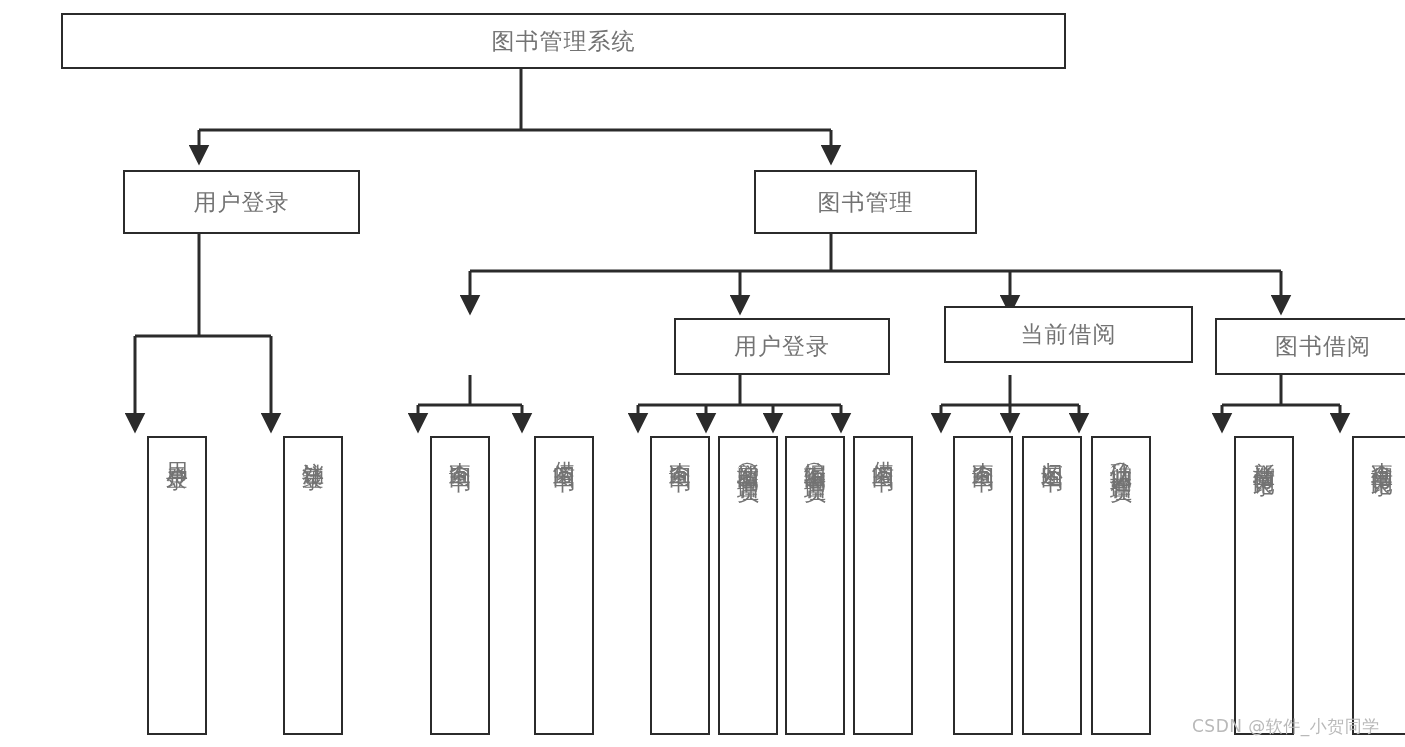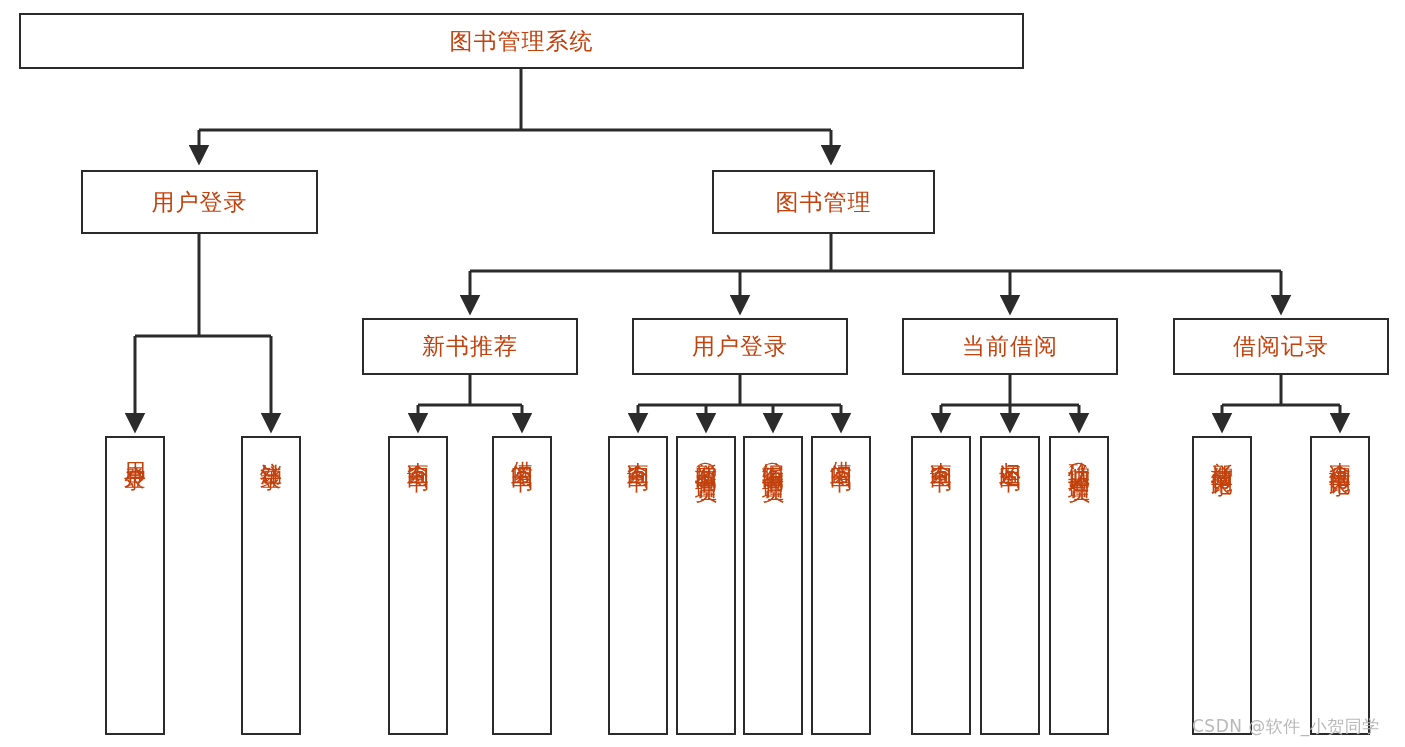"图书管理系统" .node { color: #c2410c -> #737373; margin-left: none -> 42px }
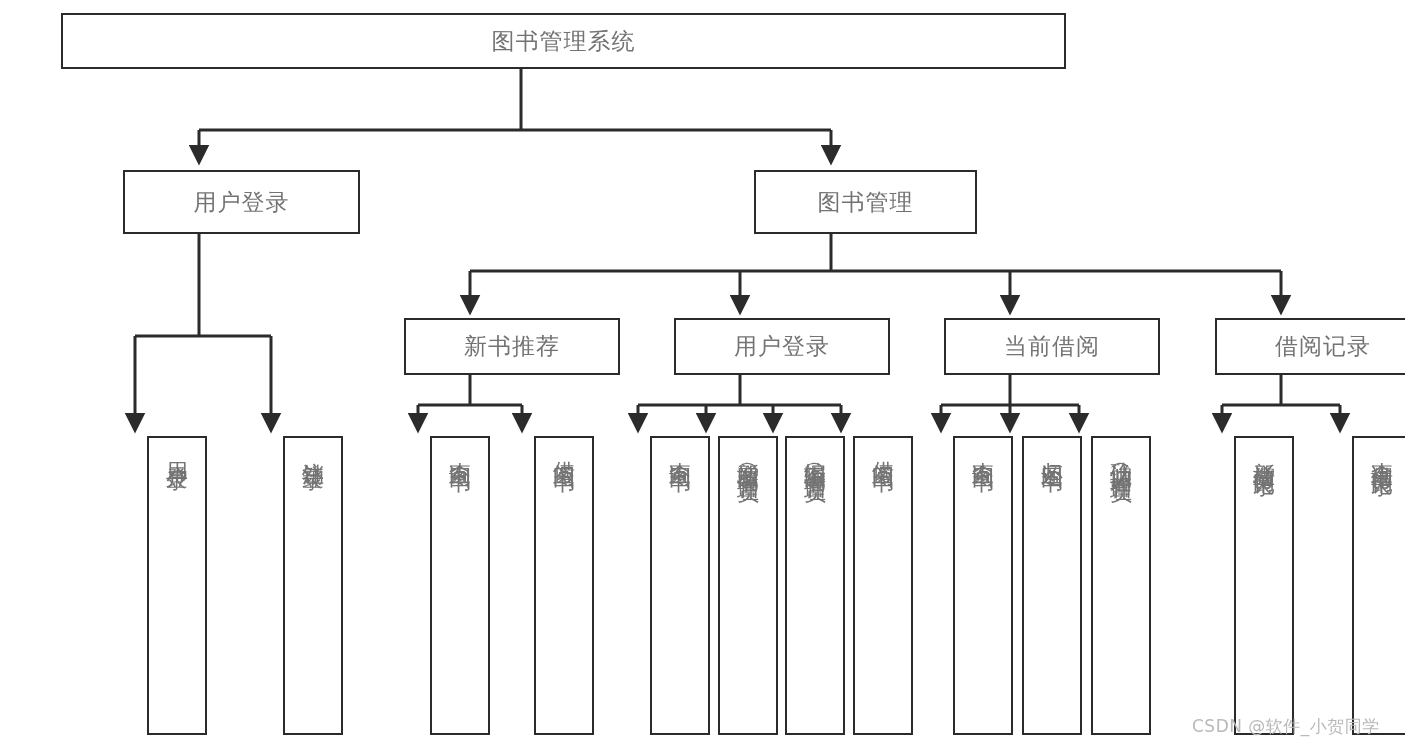"新书推荐" div.node { html: <div> <span>新书推荐</span> </div> -> none }
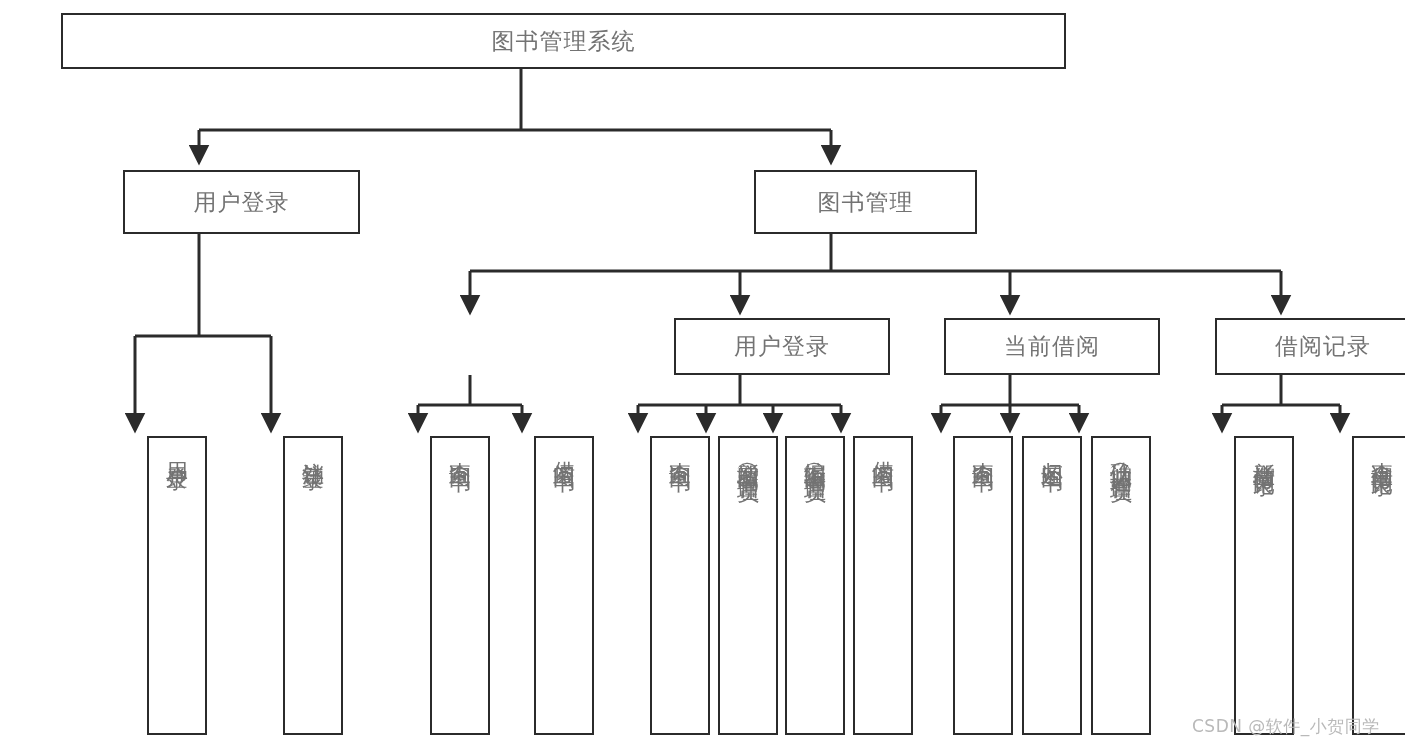"当前借阅" div.node { top: 318px -> 306px; width: 216px -> 249px }
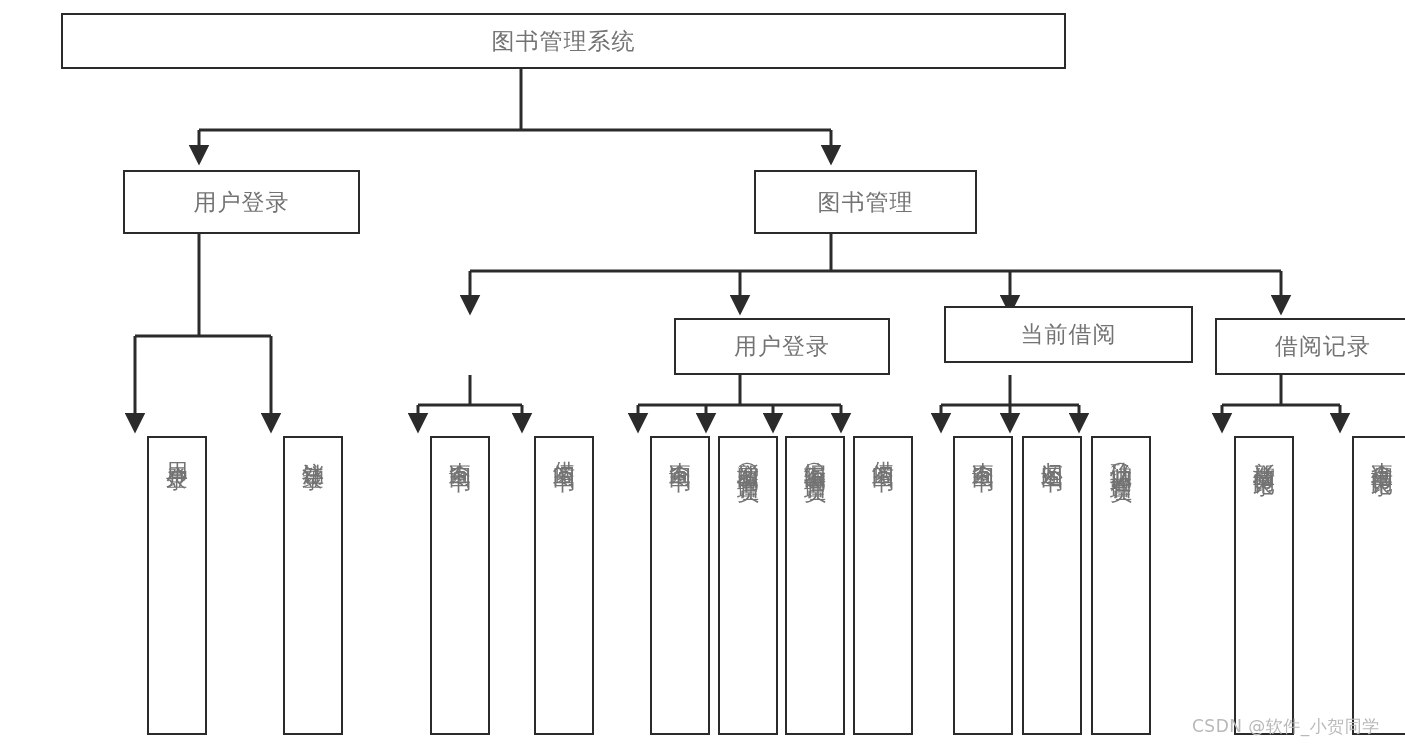"借阅记录" span.label { text: 借阅记录 -> 图书借阅 }
